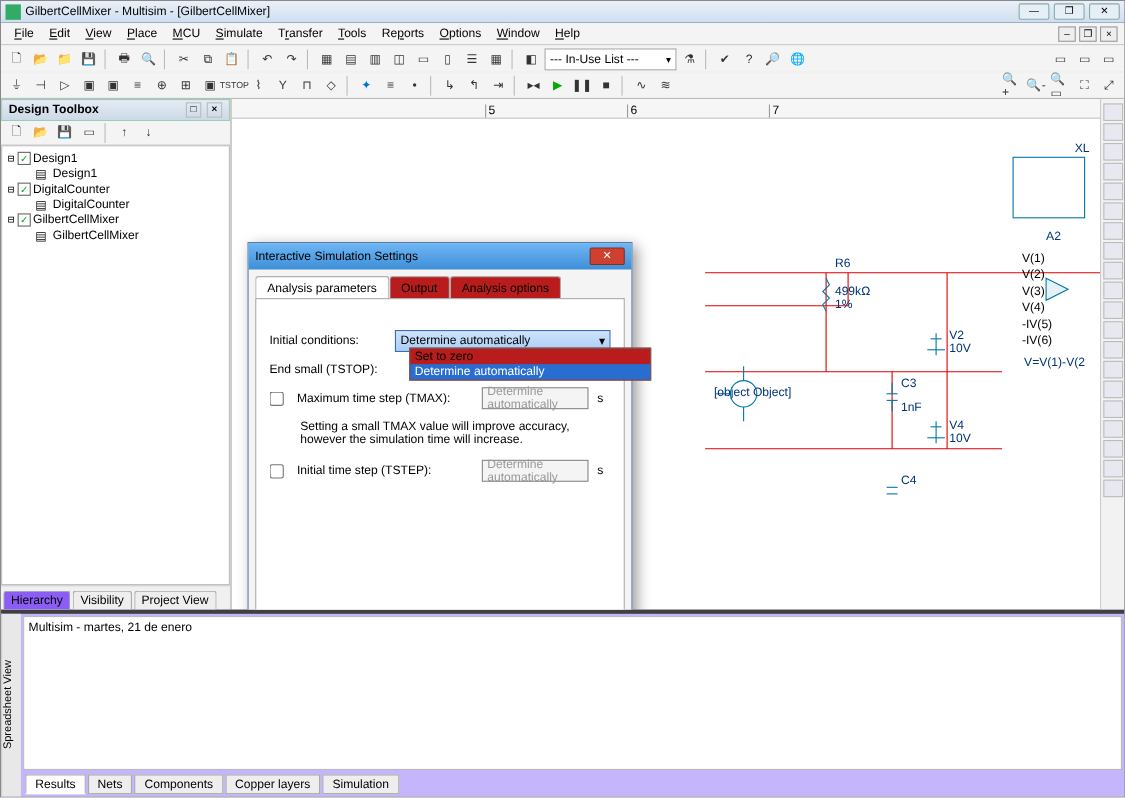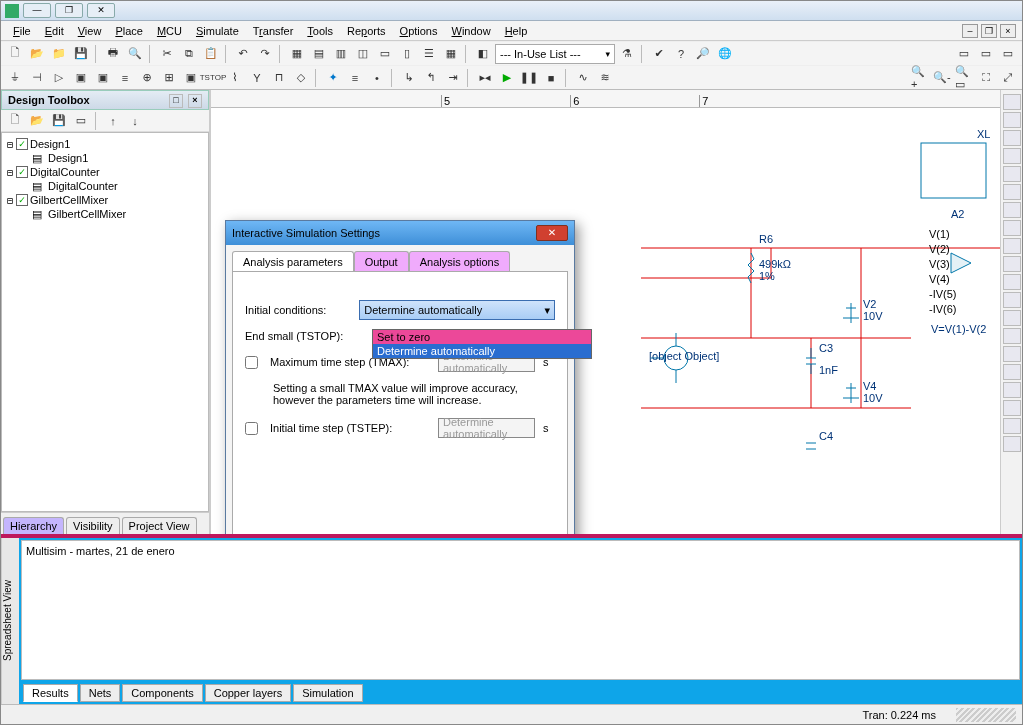"GilbertCellMixer - Multisim -" div.title { html: none -> <div>GilbertCellMixer - Multisim - [GilbertCellMixer]</div> }
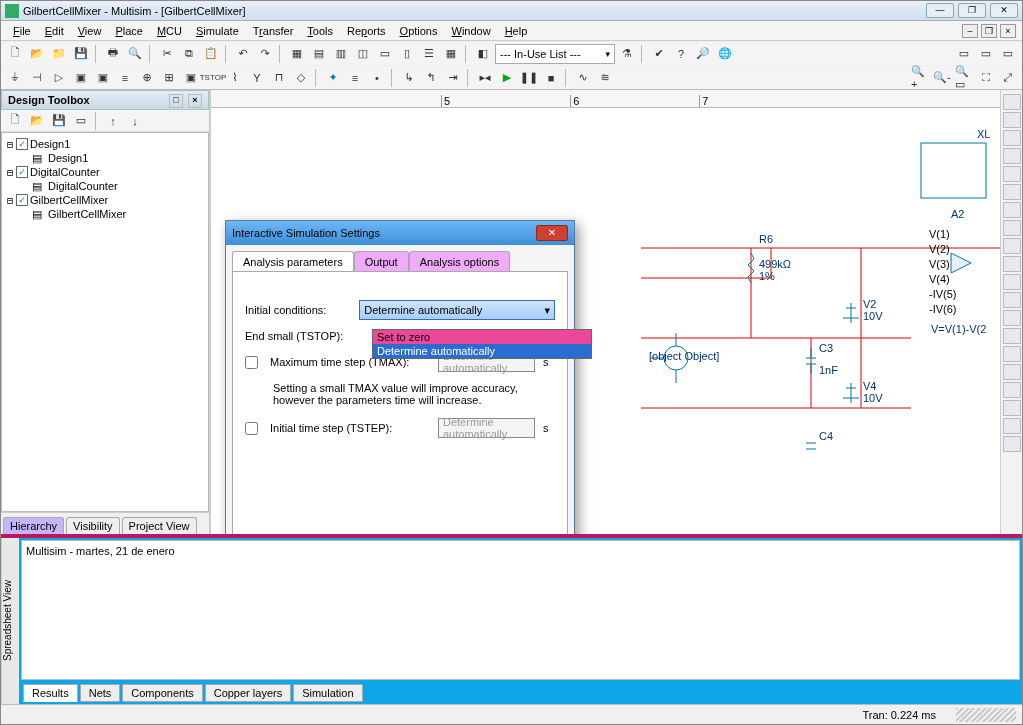"Output" .dlg-tabs .tab { background: #f0abfc -> #b91c1c }
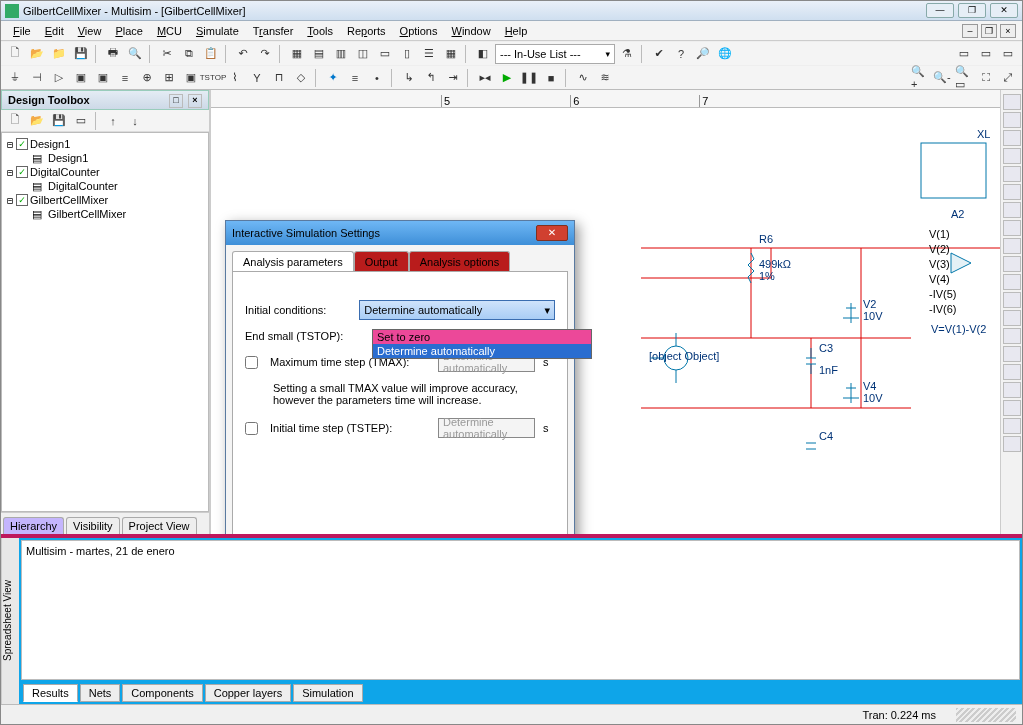"Set to zero" .dlg-dropdown { background: #ec4899 -> #b91c1c; top: 29px -> 16px }
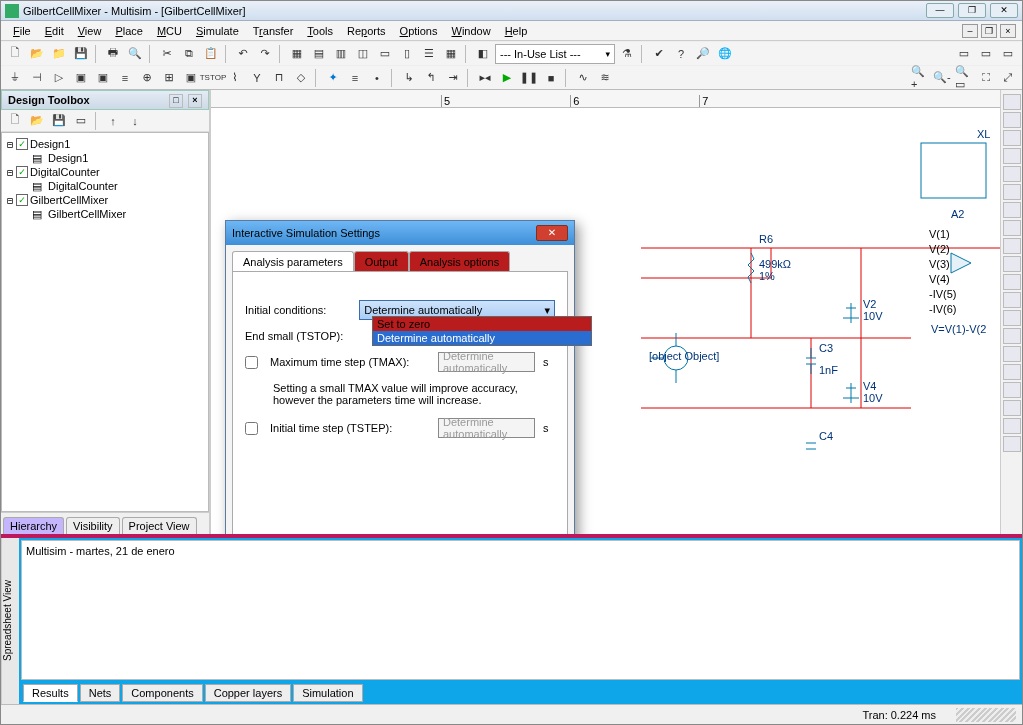"Setting a small TMAX value" div.dlg-note { text: parameters -> simulation }
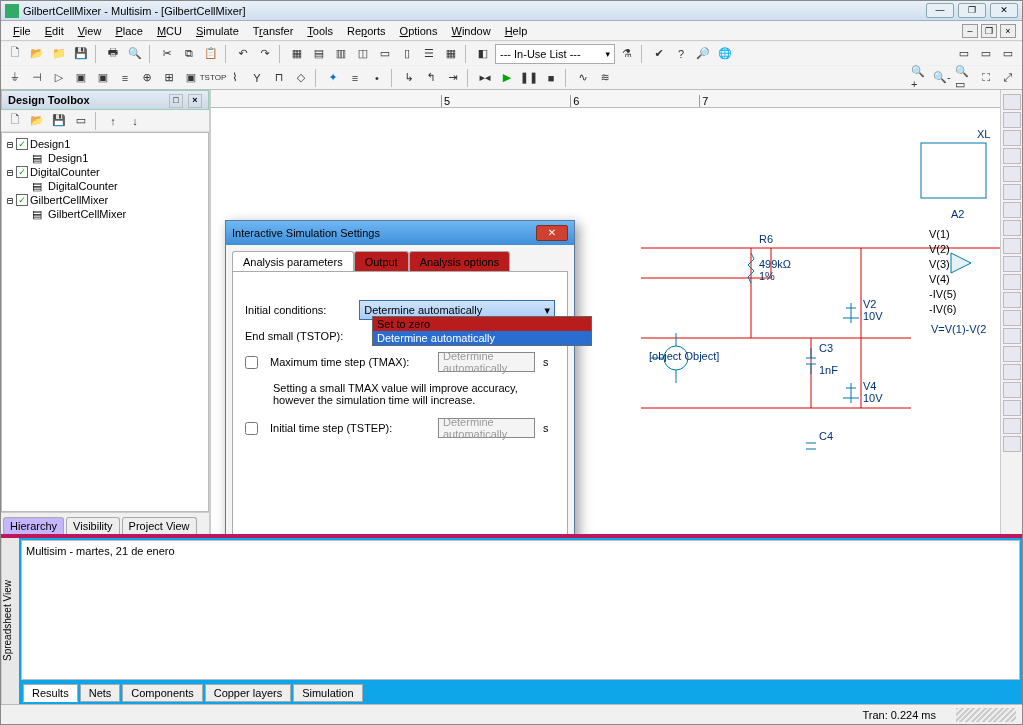"Hierarchy" .tree-tabs .tab.active { background: #c4b5fd -> #8b5cf6 }
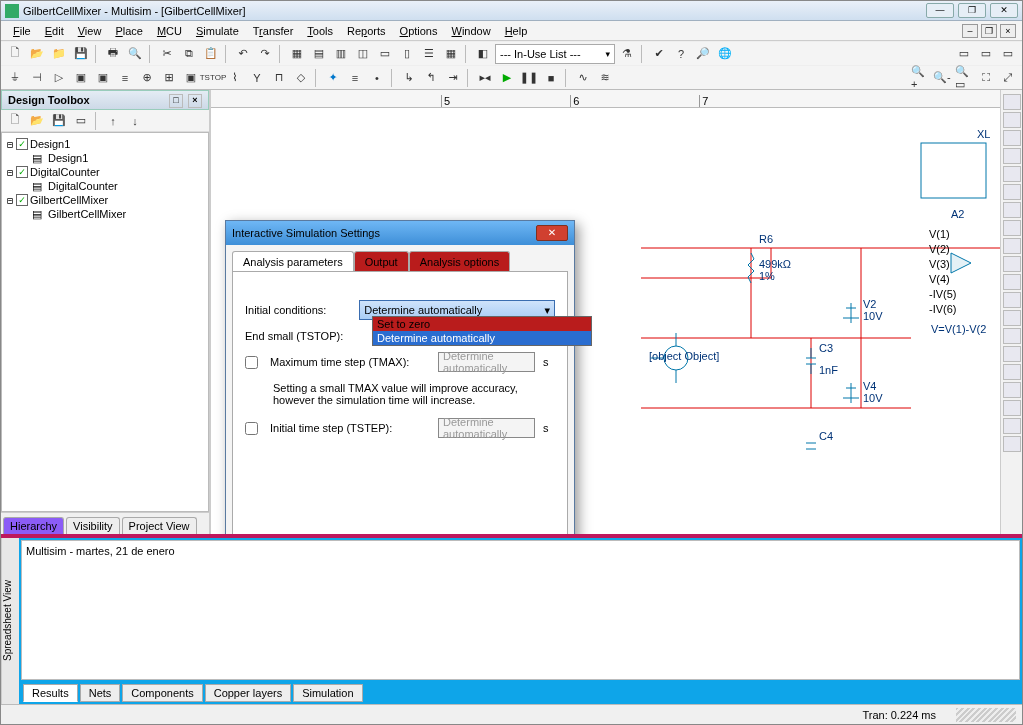"Multisim - martes, 21 de" .bottom-panel { background: #0ea5e9 -> #c4b5fd; border-top: 4px solid #be185d -> 4px solid #404040 }
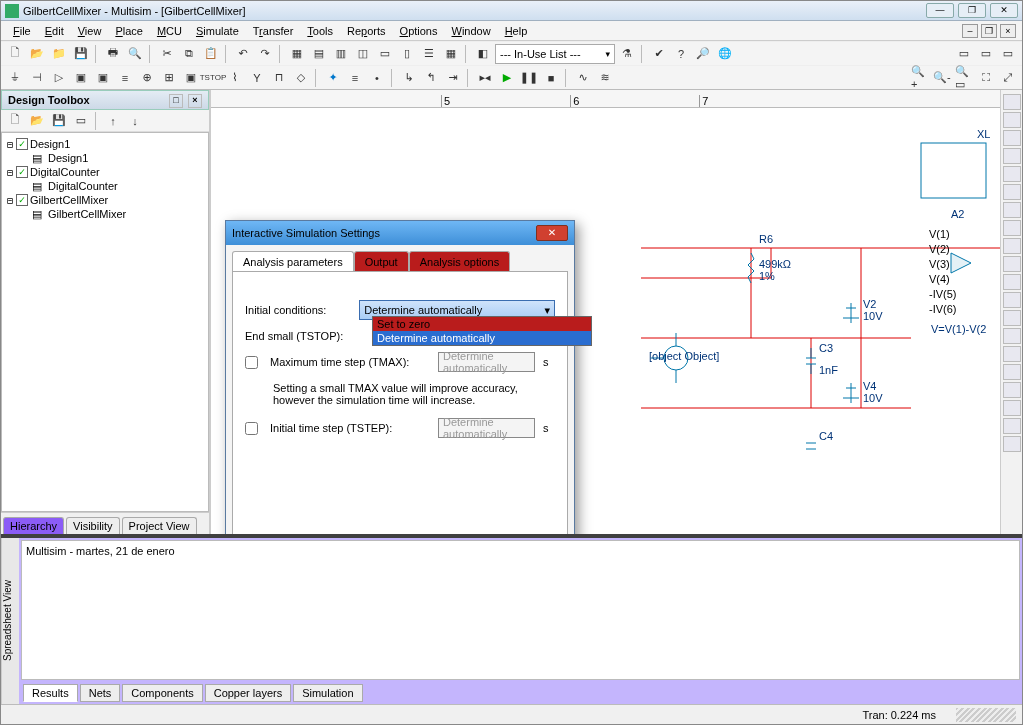"Tran: 0.224 ms" div.statusbar { html: <div> <span>Tran: 0.224 ms</span> <div></div> </div> -> none }
